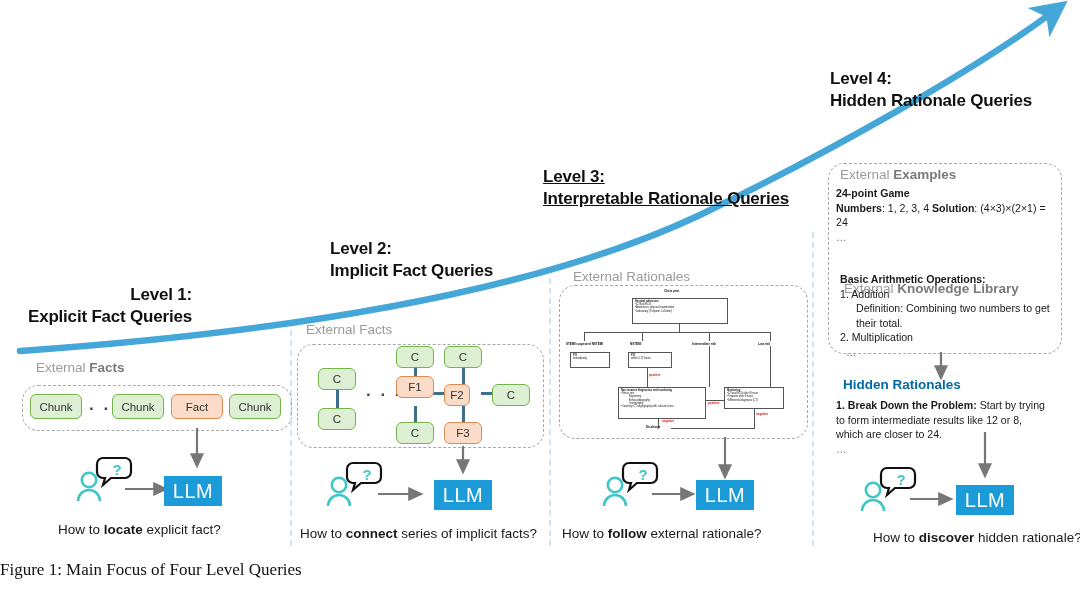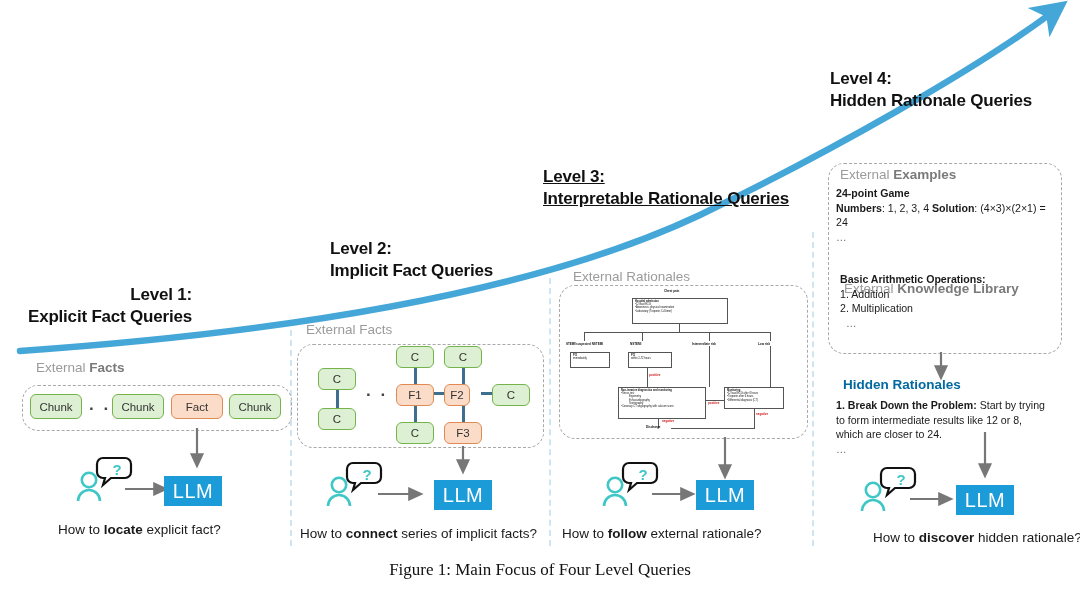"Definition: Combining two numbers to" div { html: none -> <div>Definition: Combining two numbers to get their total.</div> }
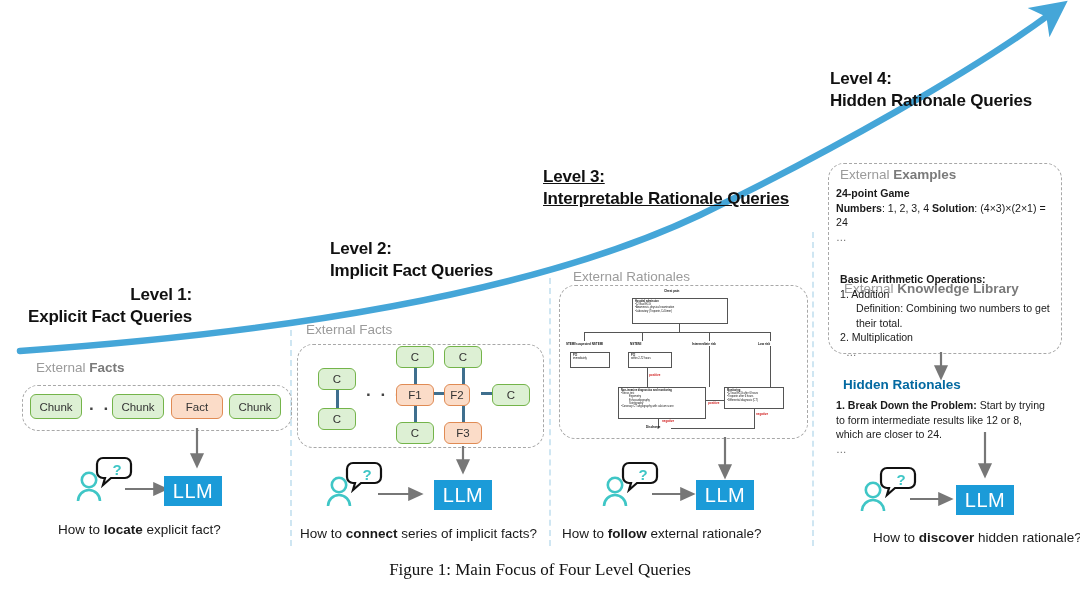"F1" div.node { top: 384px -> 376px }
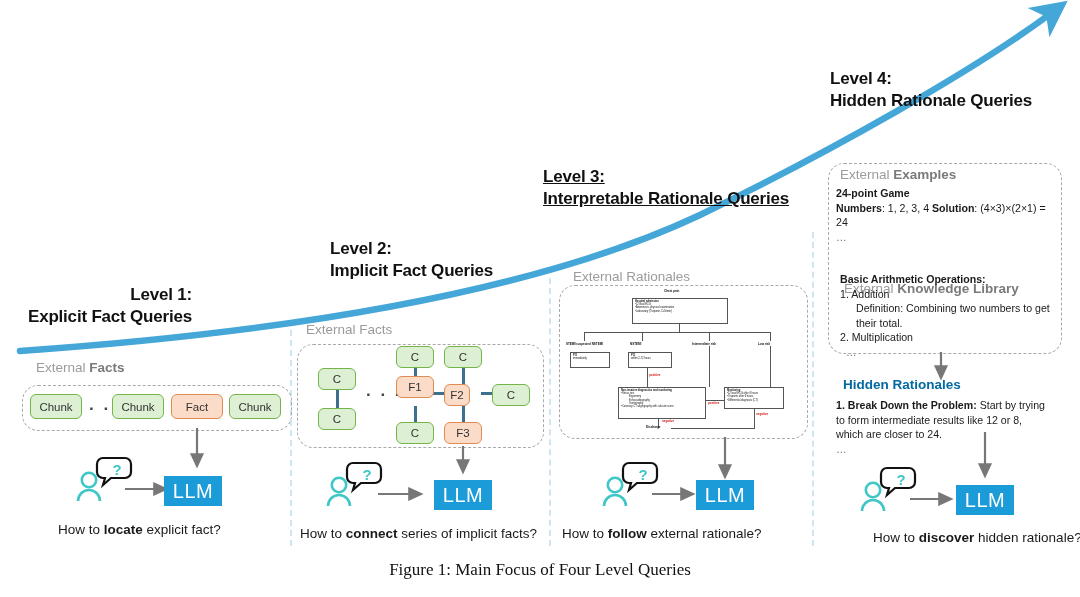"Figure 1: Main Focus of" #caption { text-align: center -> left }
